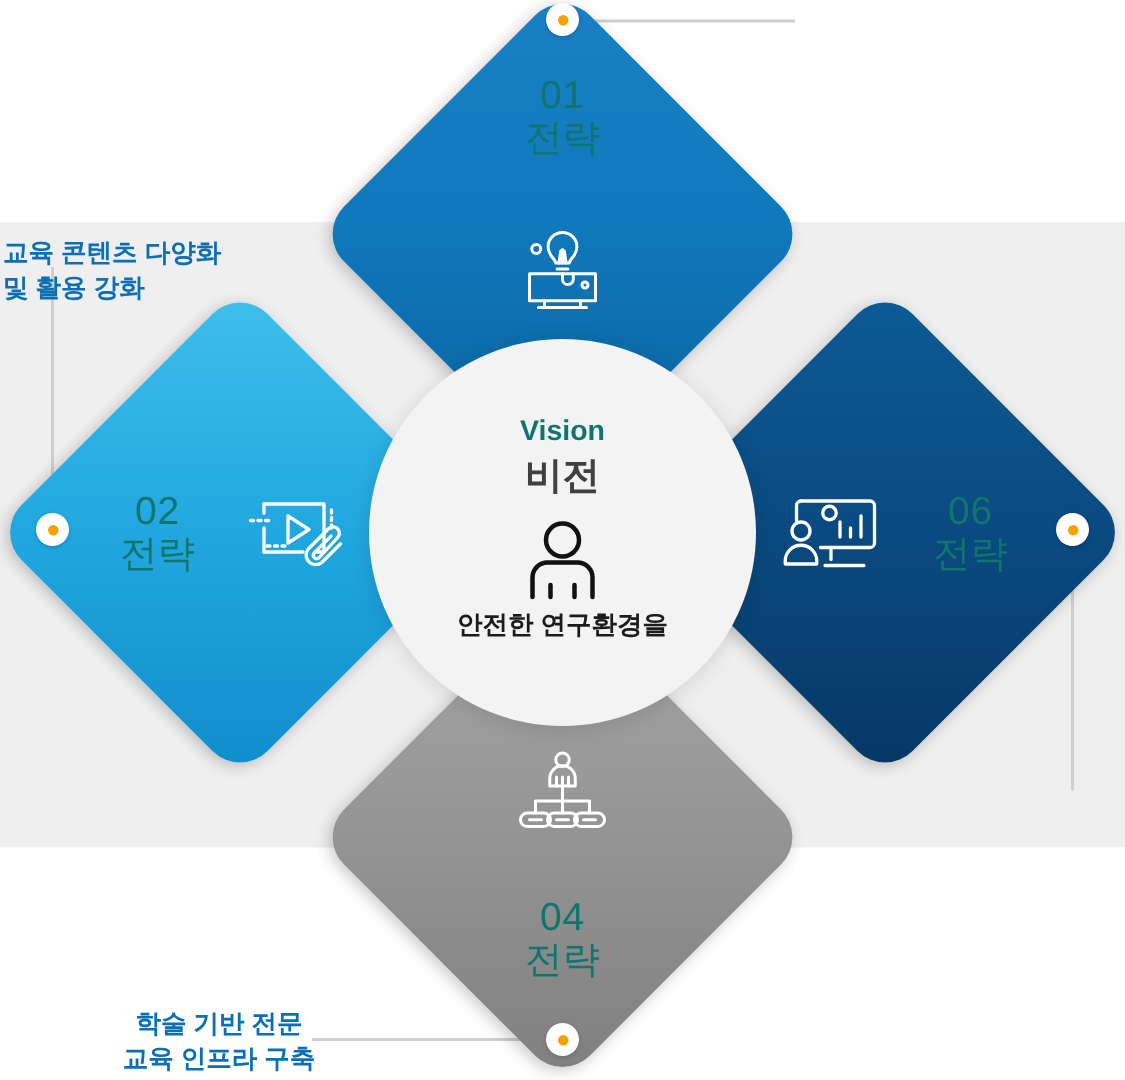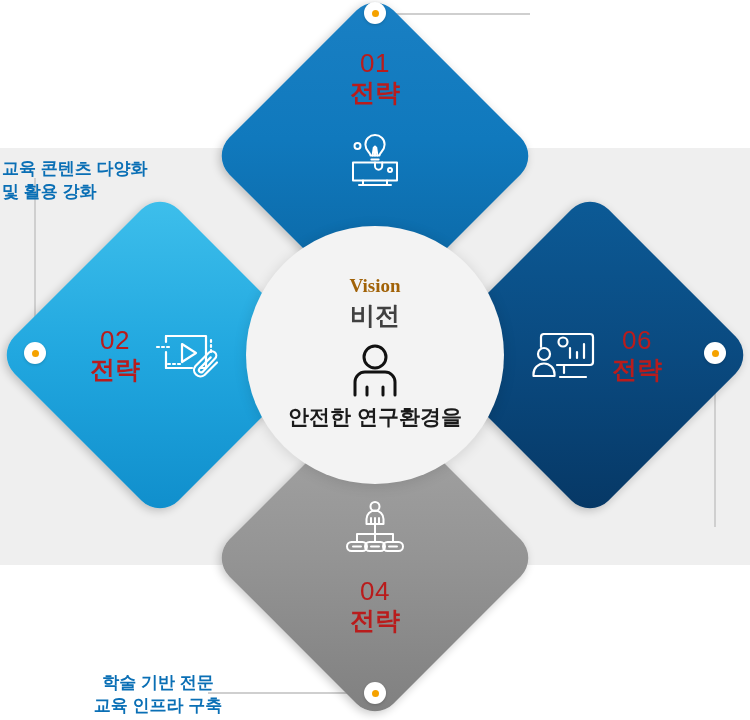"01" .dcontent { color: #b91c1c -> #0f766e; gap: none -> 20px }
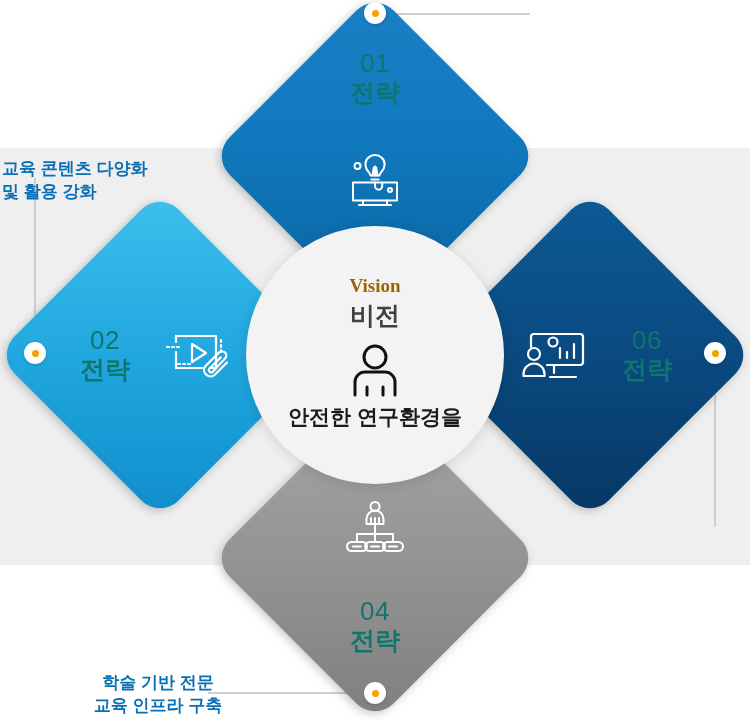"전략" .dlabel { font-weight: 700 -> 400 }
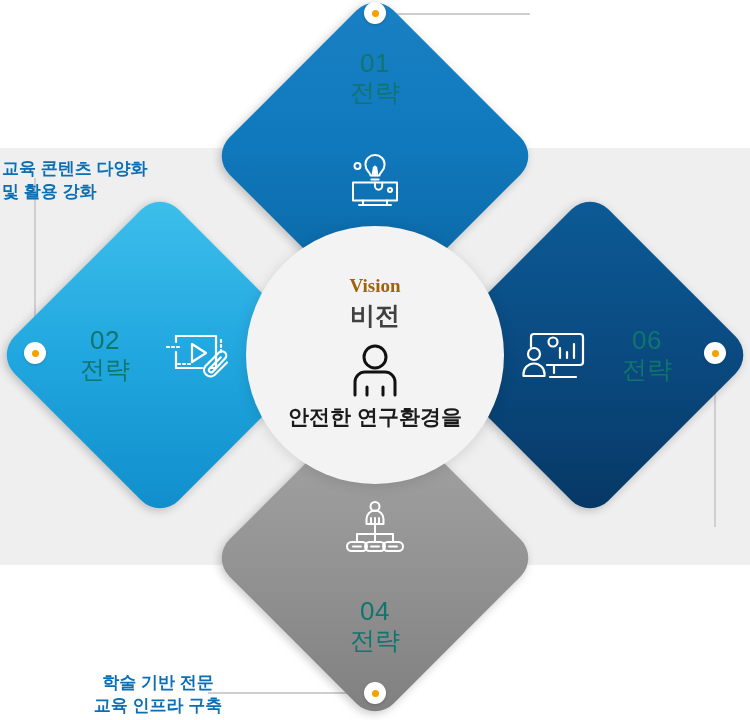"Vision" .v-eng { color: #a16207 -> #0f766e; font-family: Liberation Serif, serif -> none }
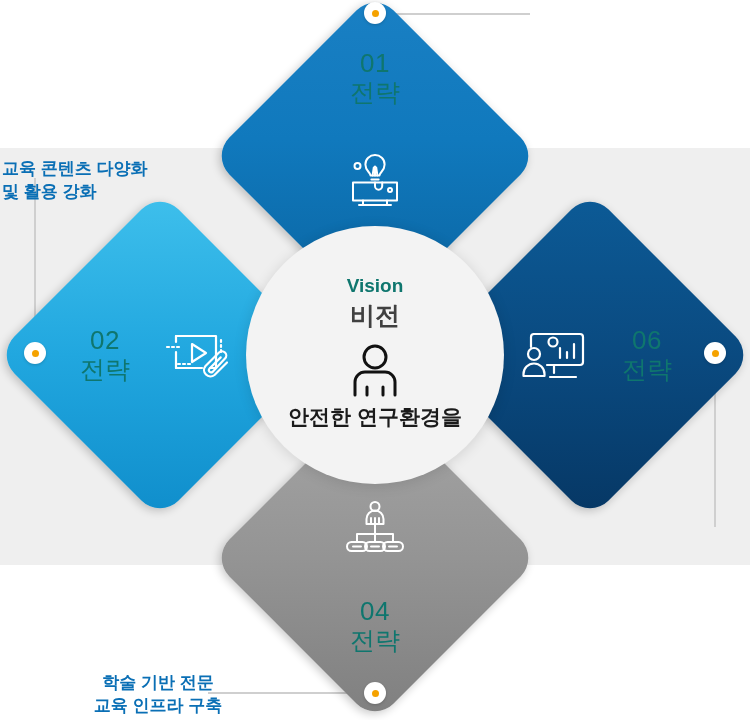"안전한 연구환경을" .v-desc { font-size: 21px -> 17px }
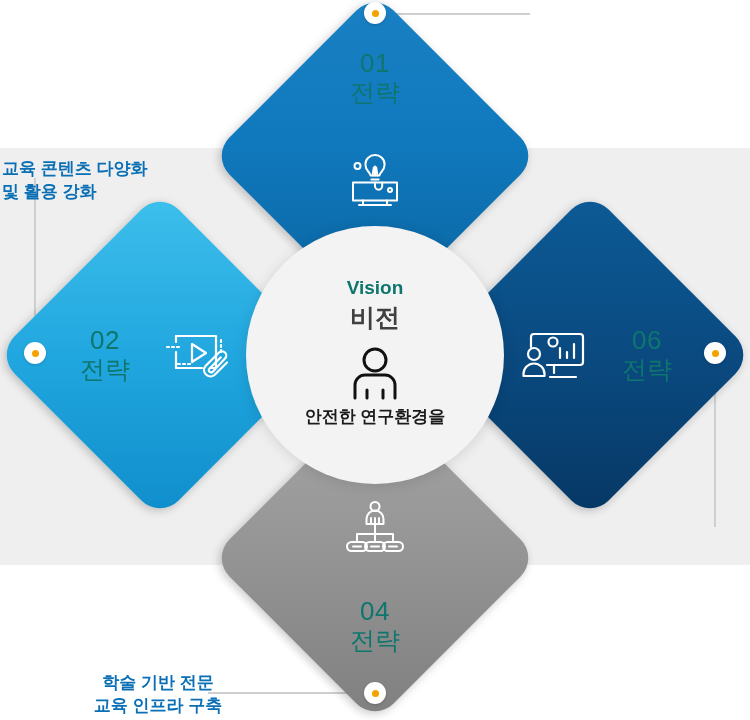"학술 기반 전문" .callout.bl { left: 88px -> 76px }
